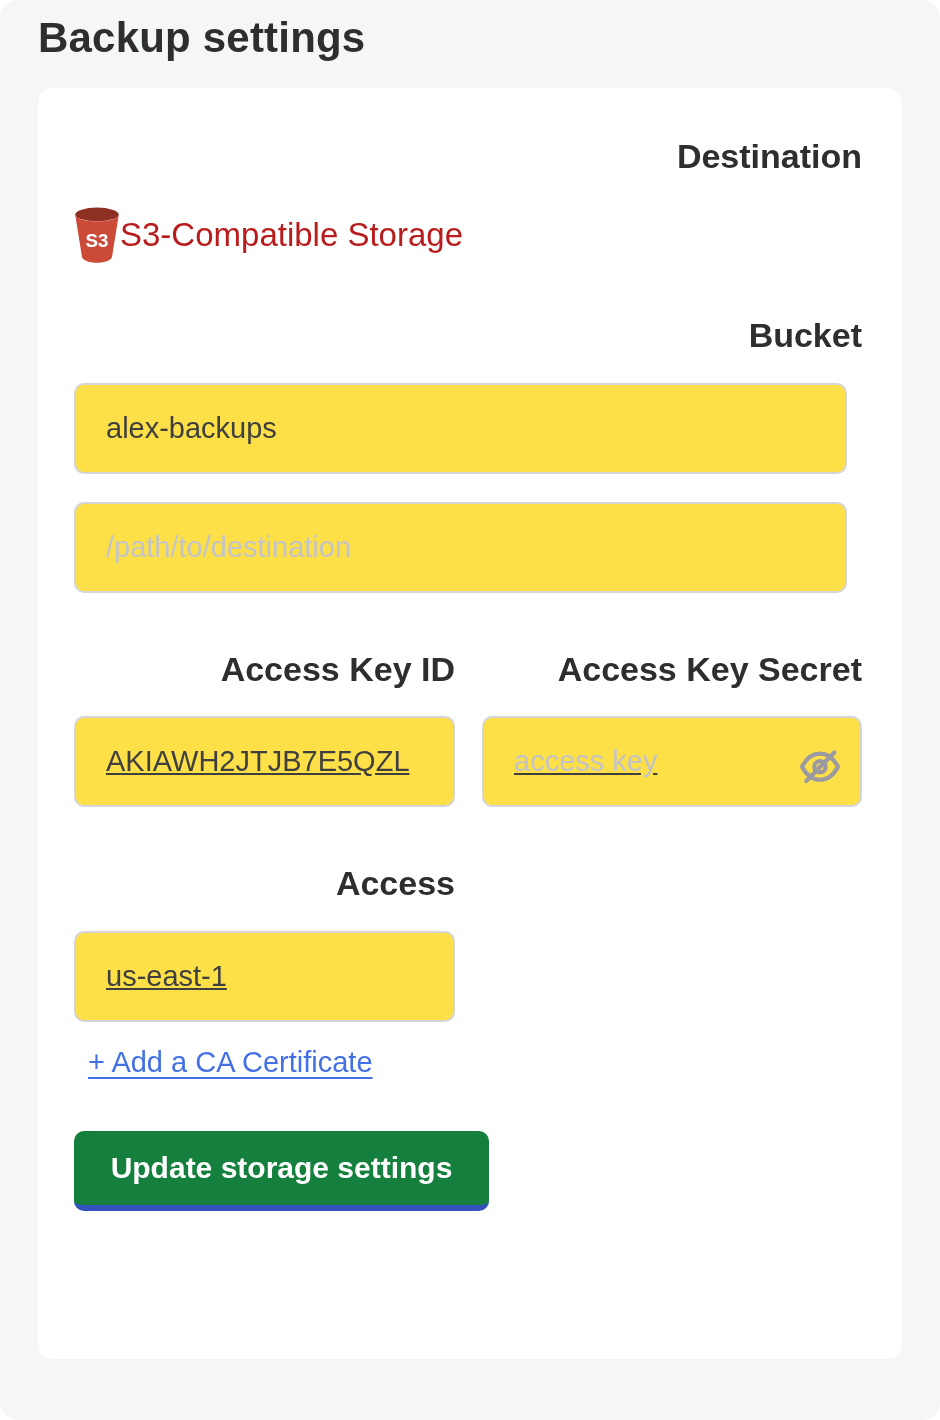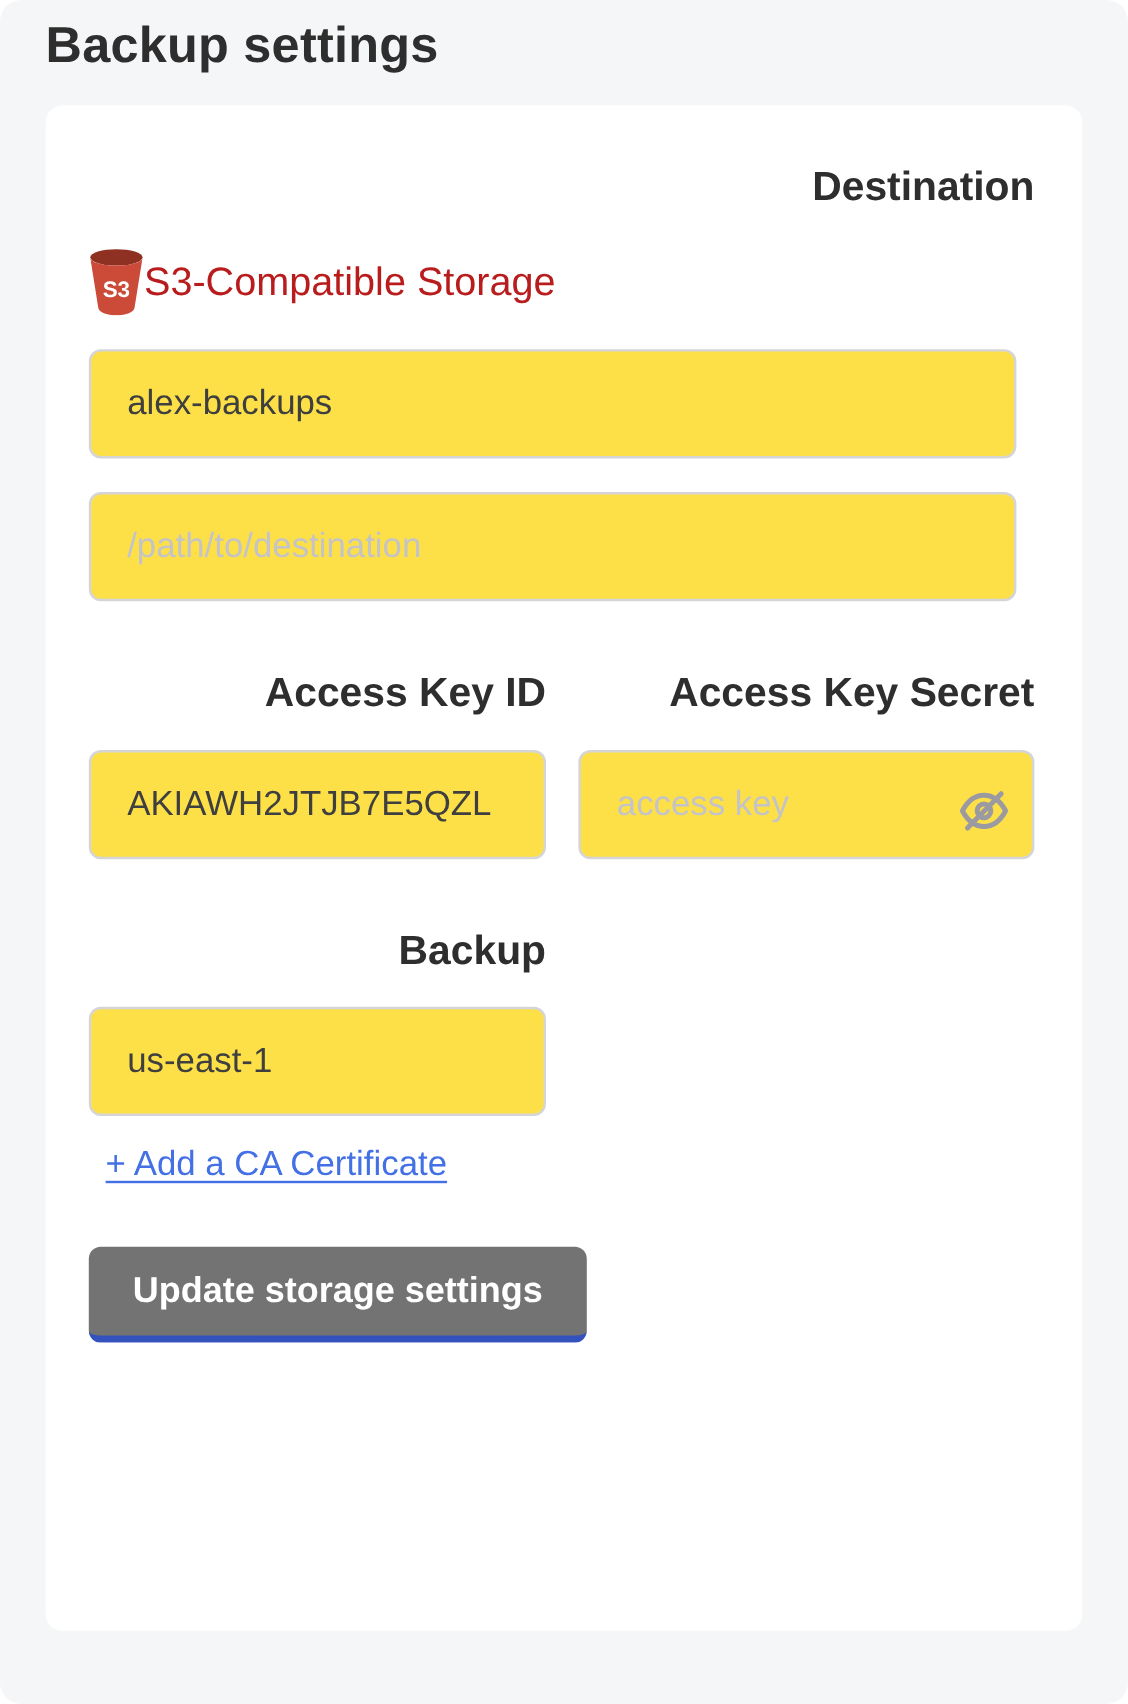"Bucket" div.section-label { html: none -> <div>Bucket</div> }
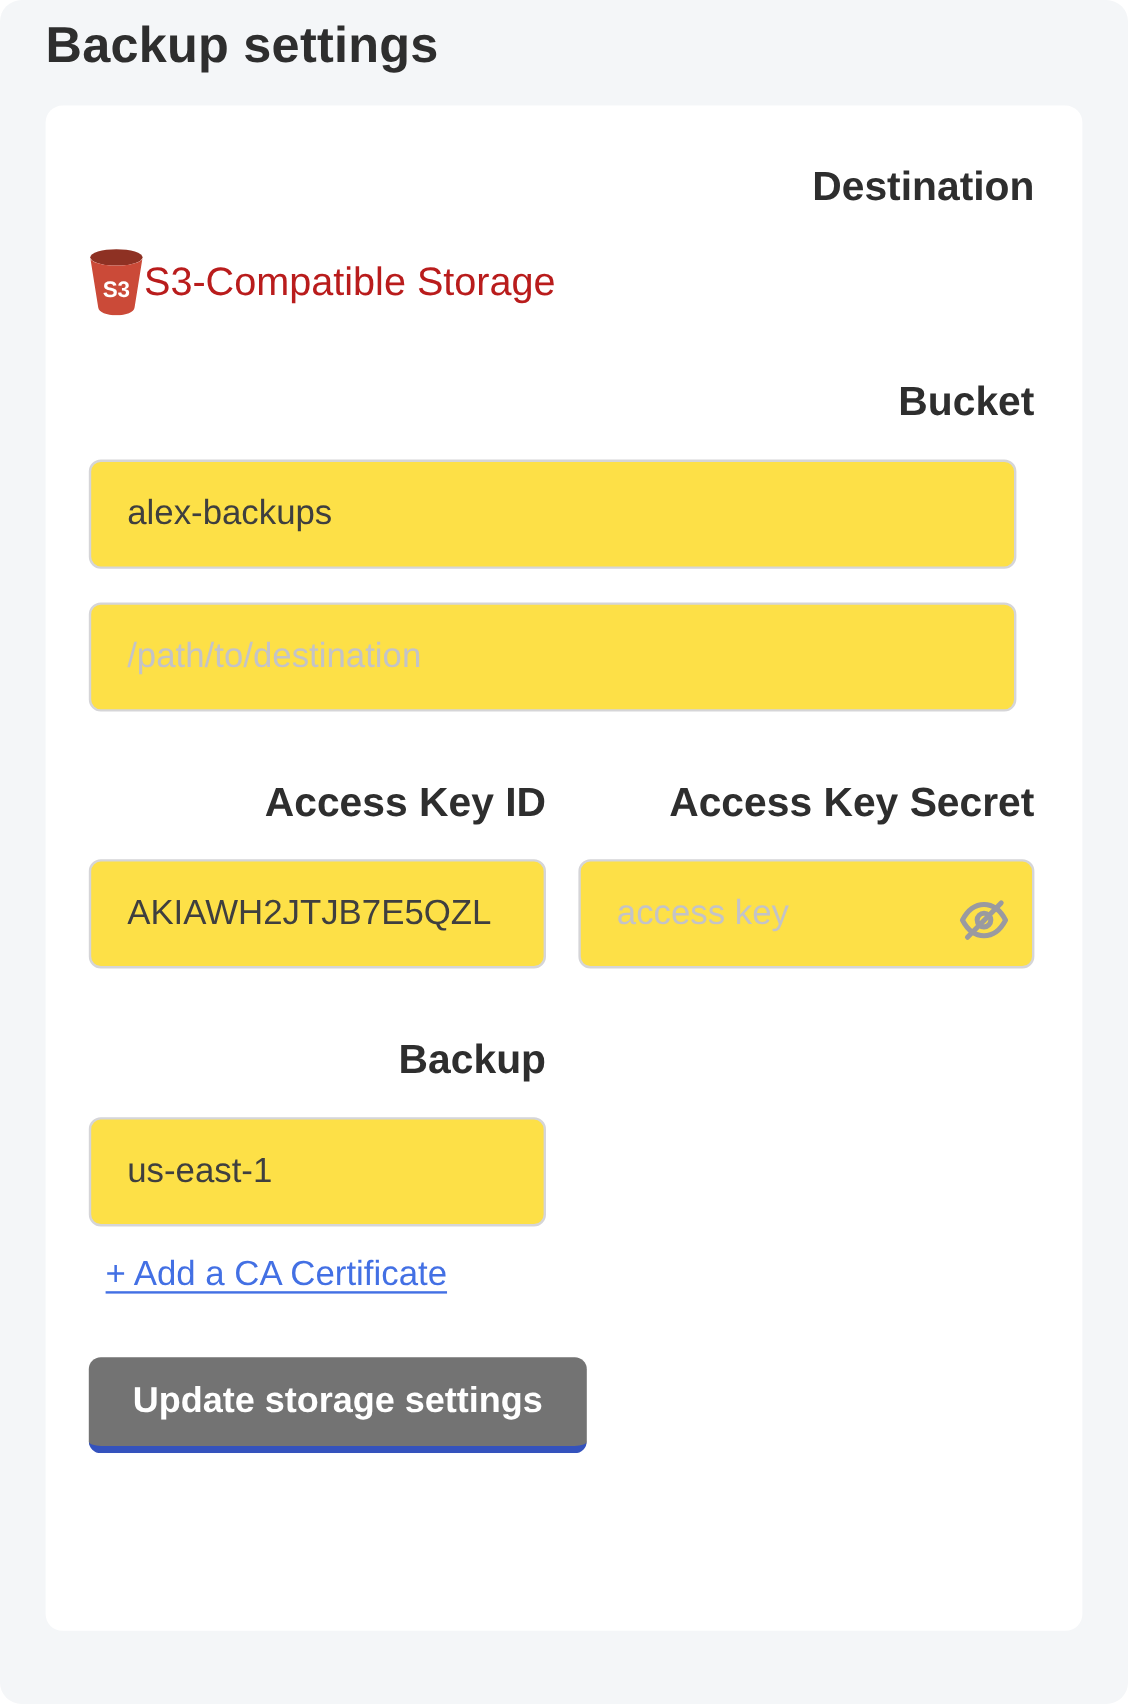"AKIAWH2JTJB7E5QZL" .two-col .text-input { text-decoration: none -> underline }
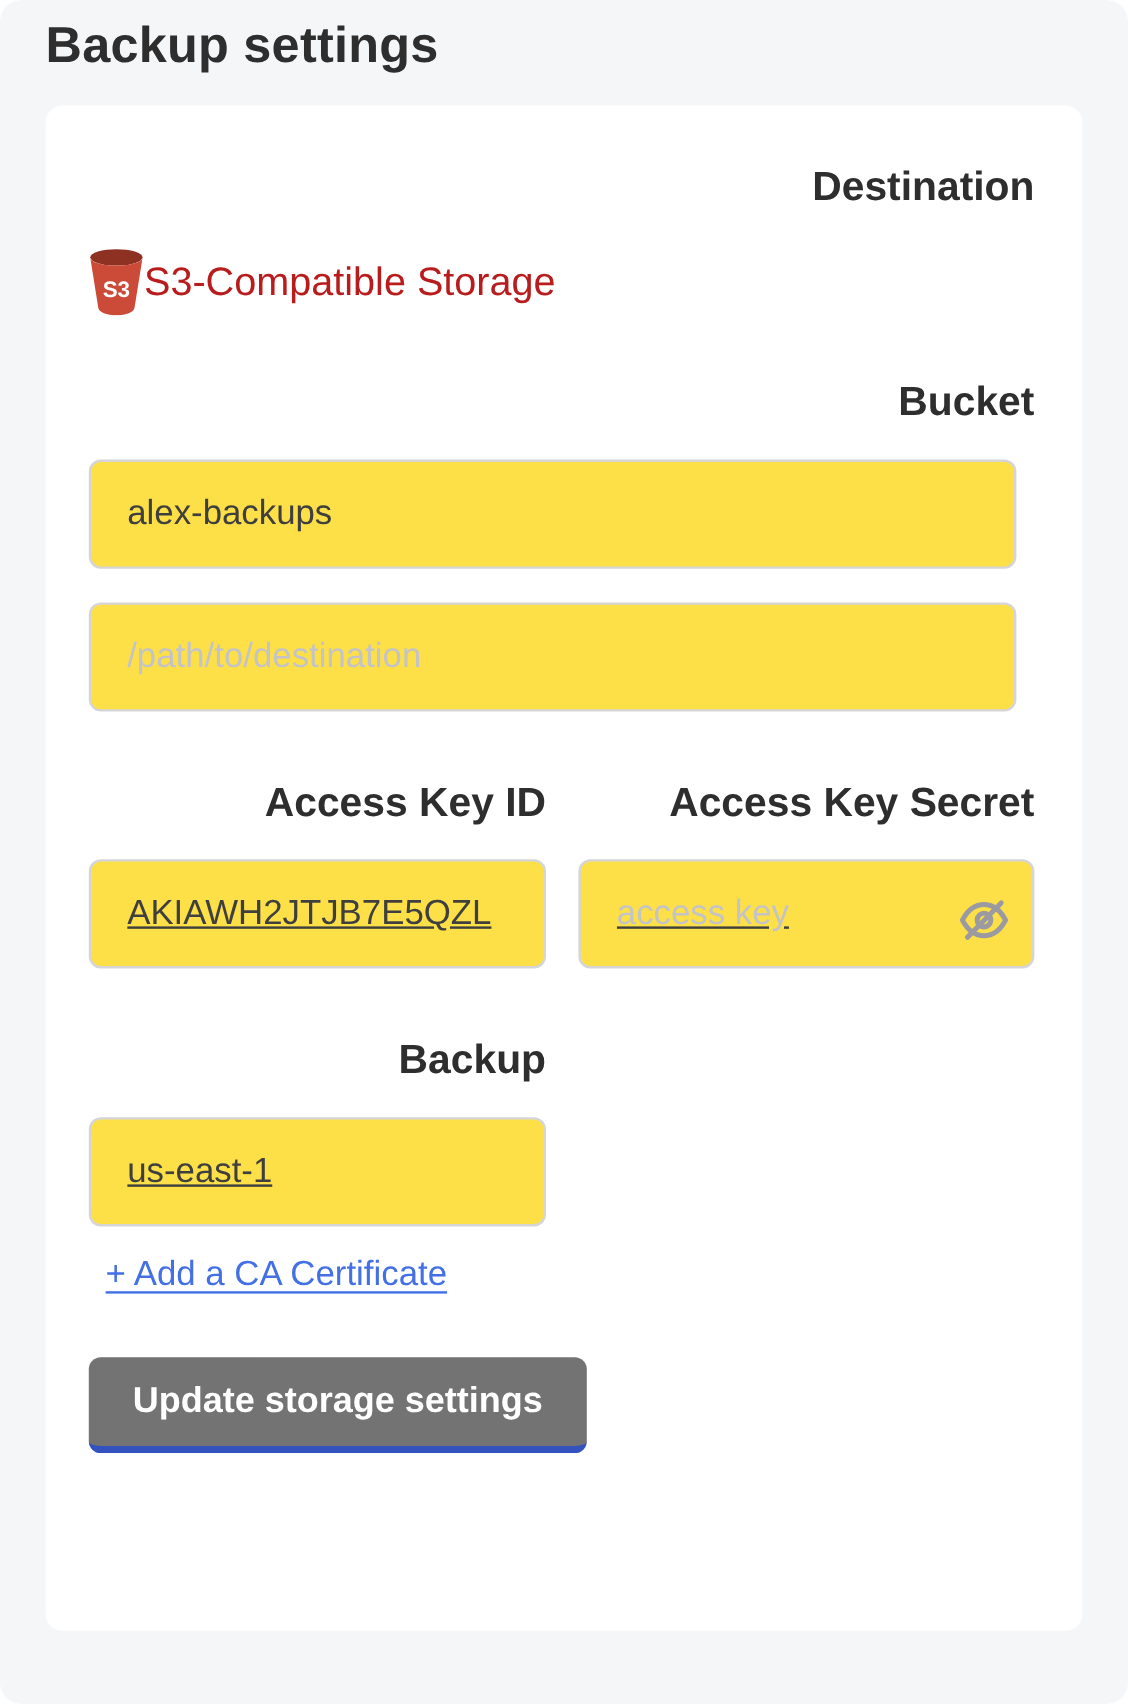"Backup" div.section-label { text: Backup -> Access }
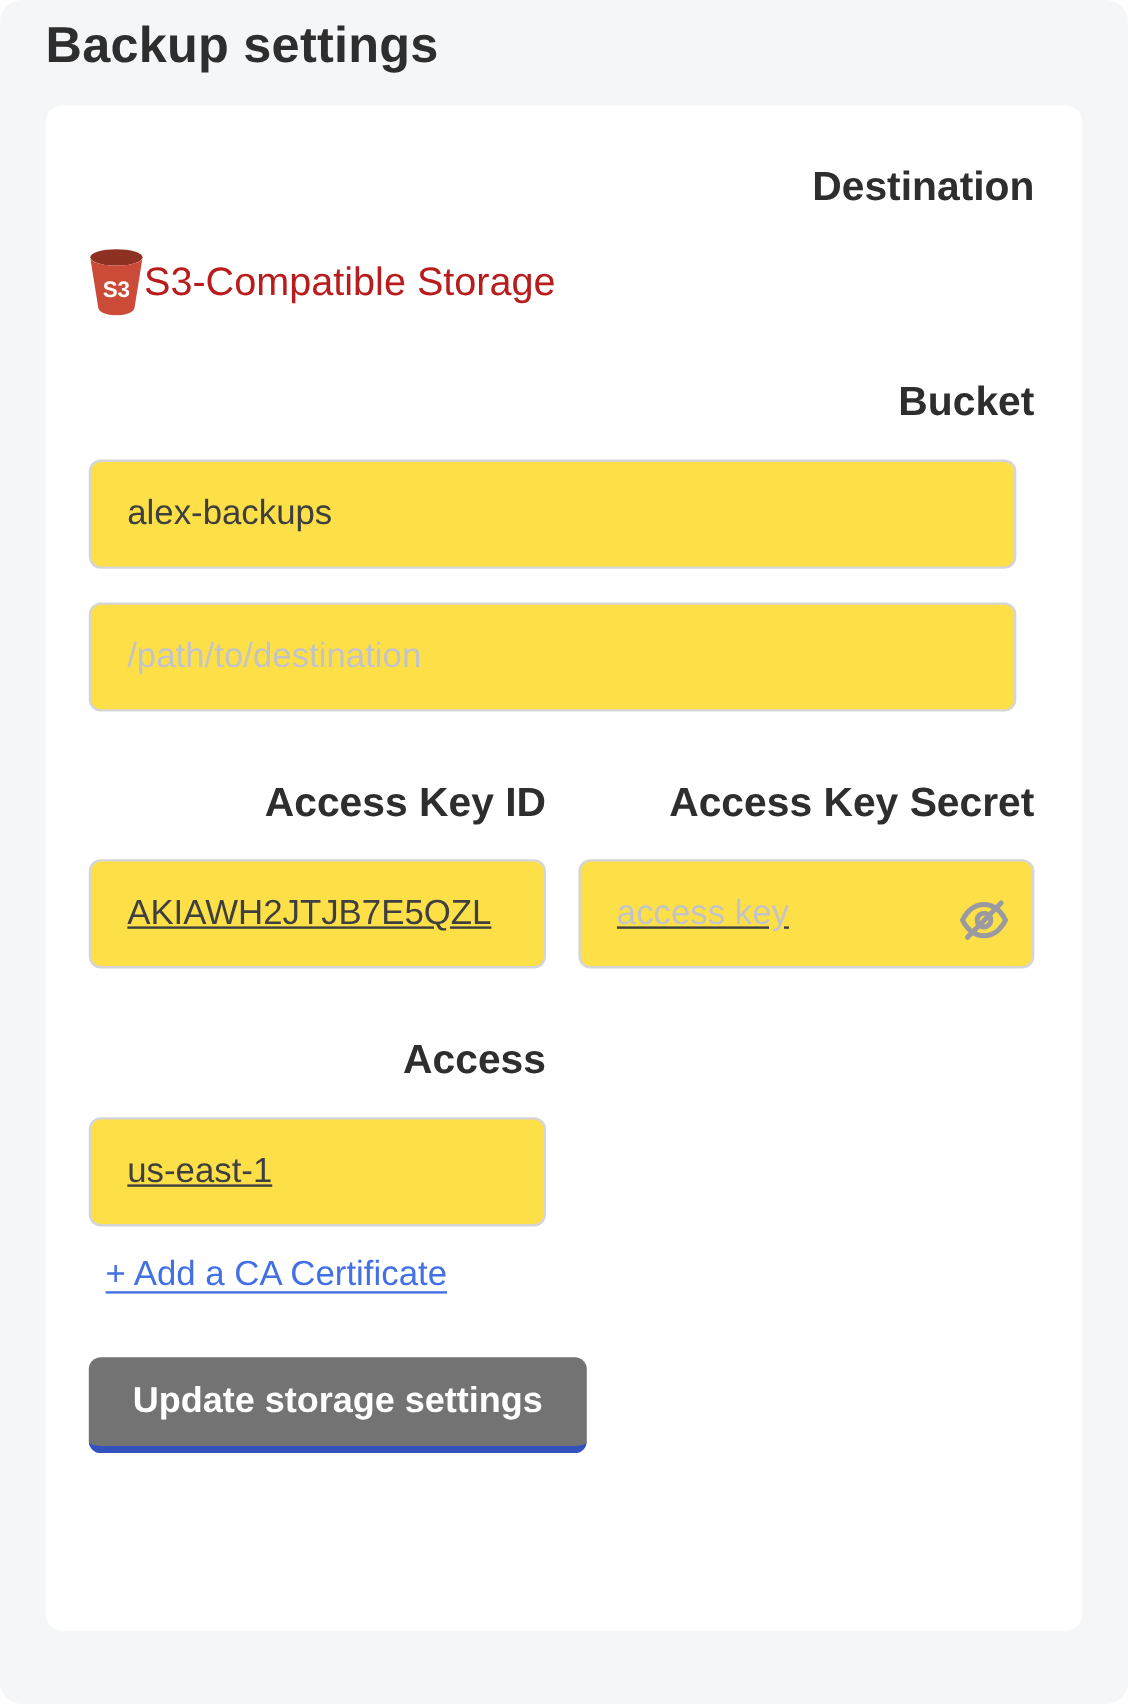"Update storage settings" .submit-btn { background: #737373 -> #15803d }
